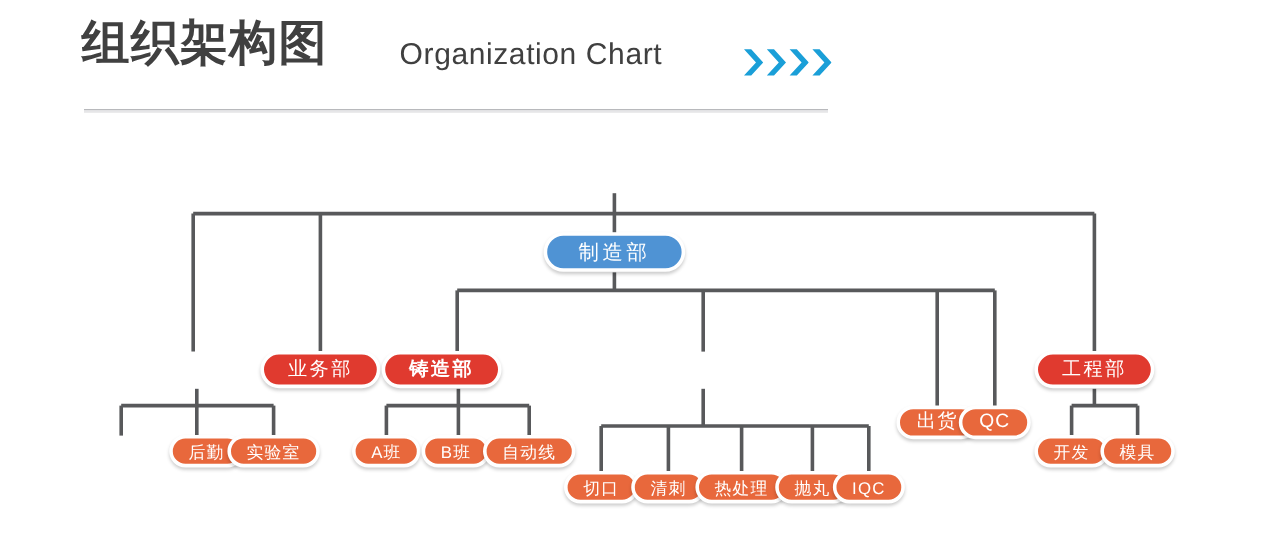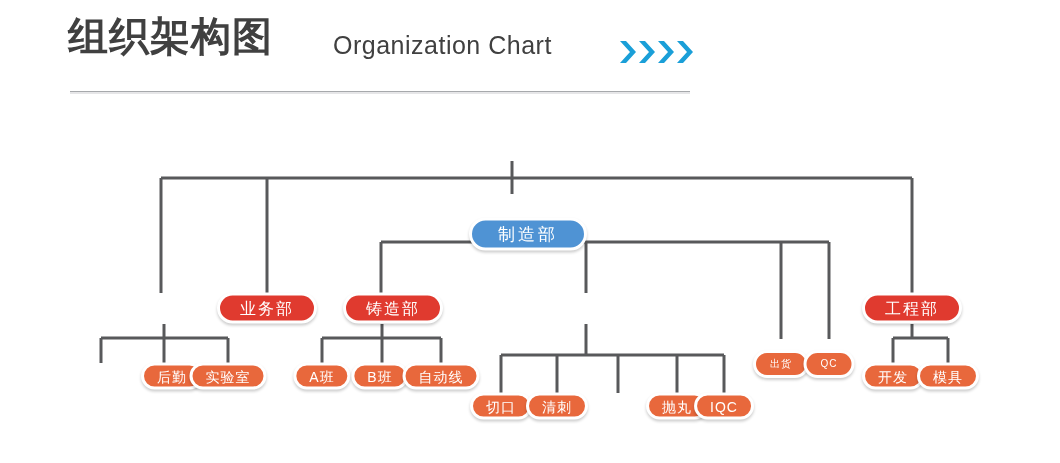"制造部" div.node { left: 528px -> 512px; margin-top: 24px -> none }
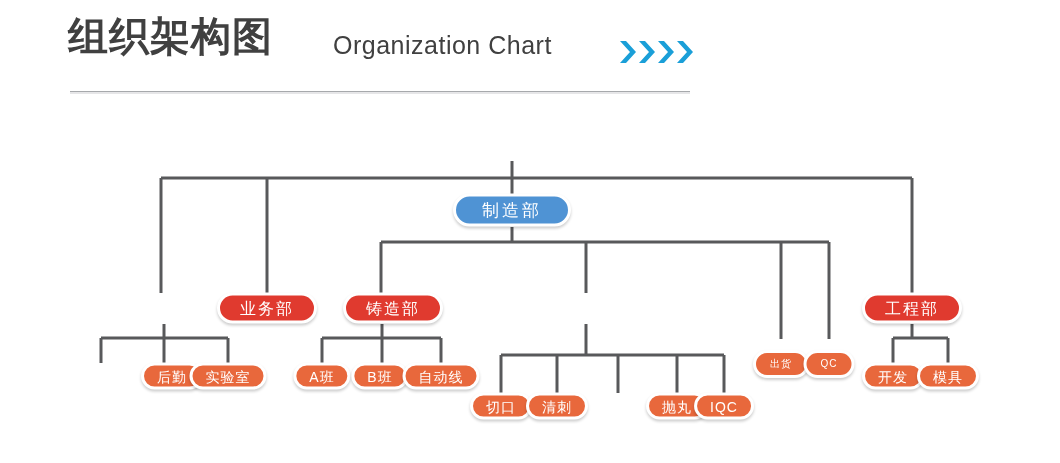"铸造部" div.node { font-weight: none -> bold; left: 393px -> 368px }
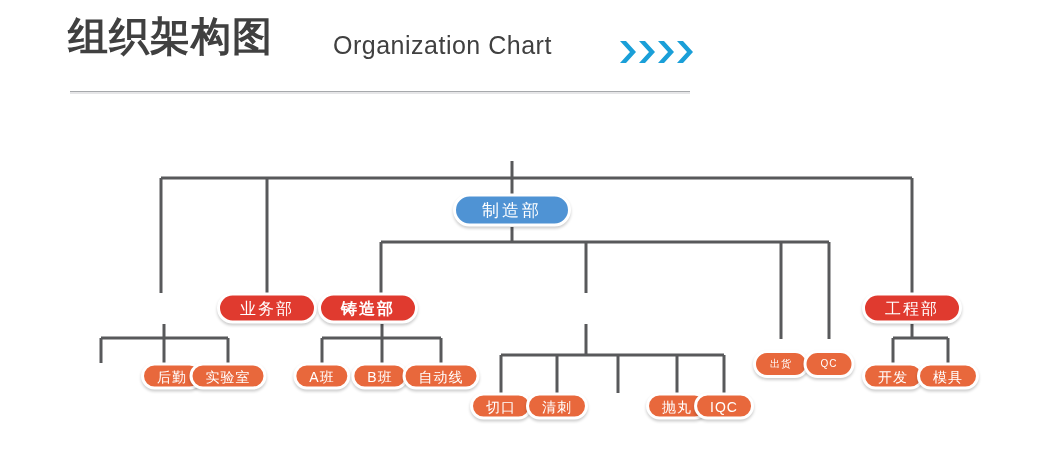"出货" .node.lvl4.mid { font-size: 10px -> 16px; margin-top: 12px -> none }
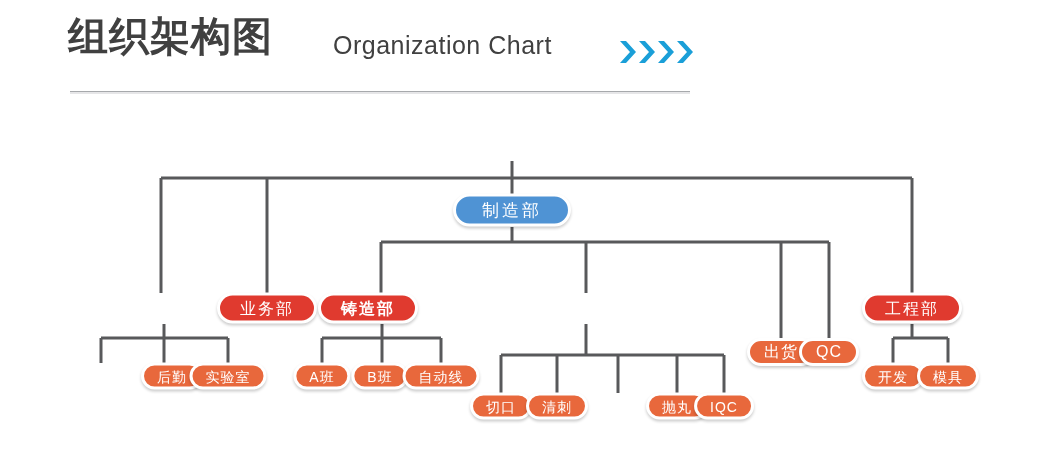"热处理" div.node { html: none -> <div>热处理</div> }
